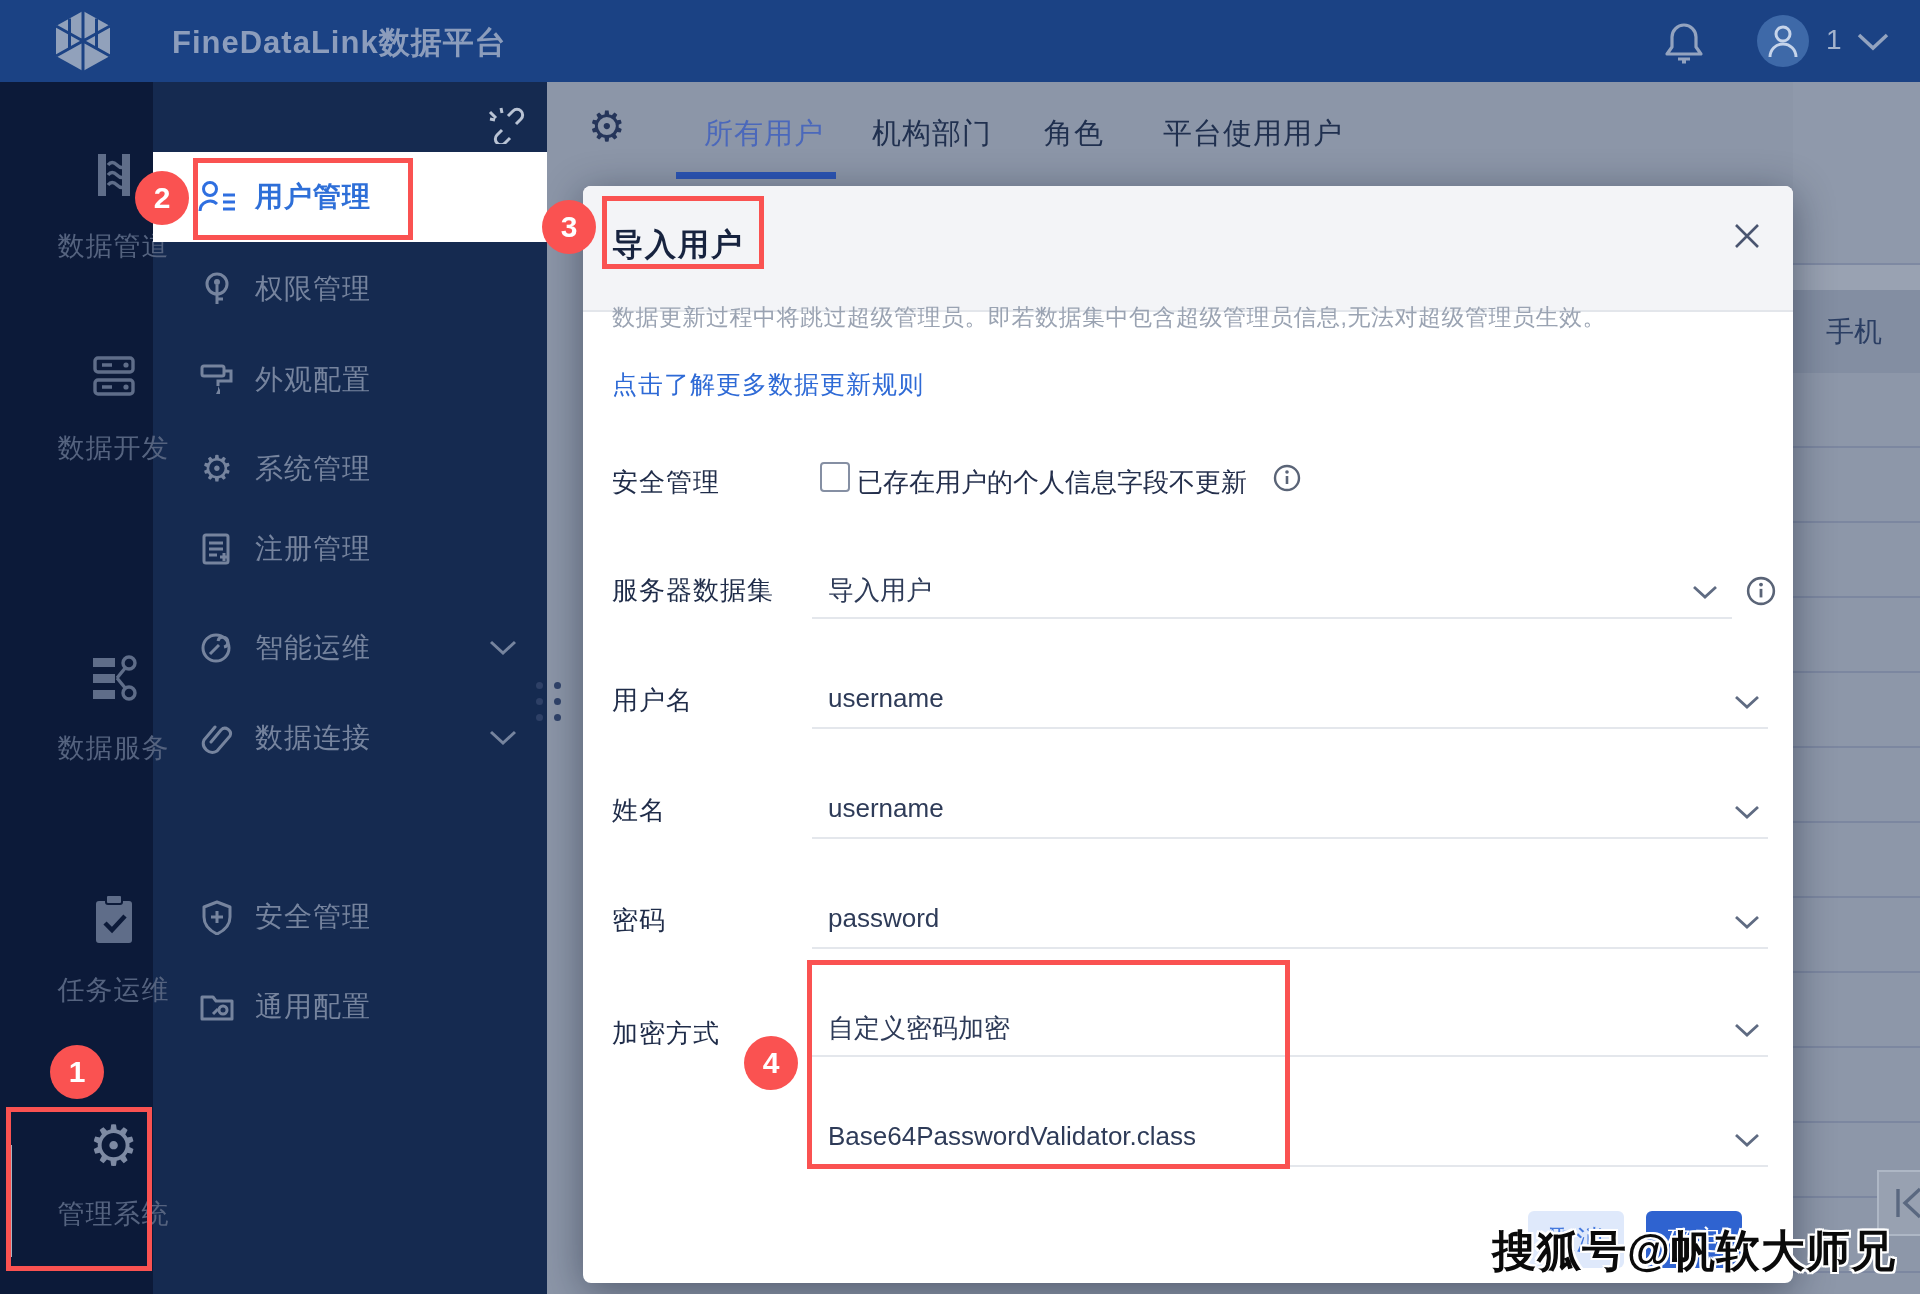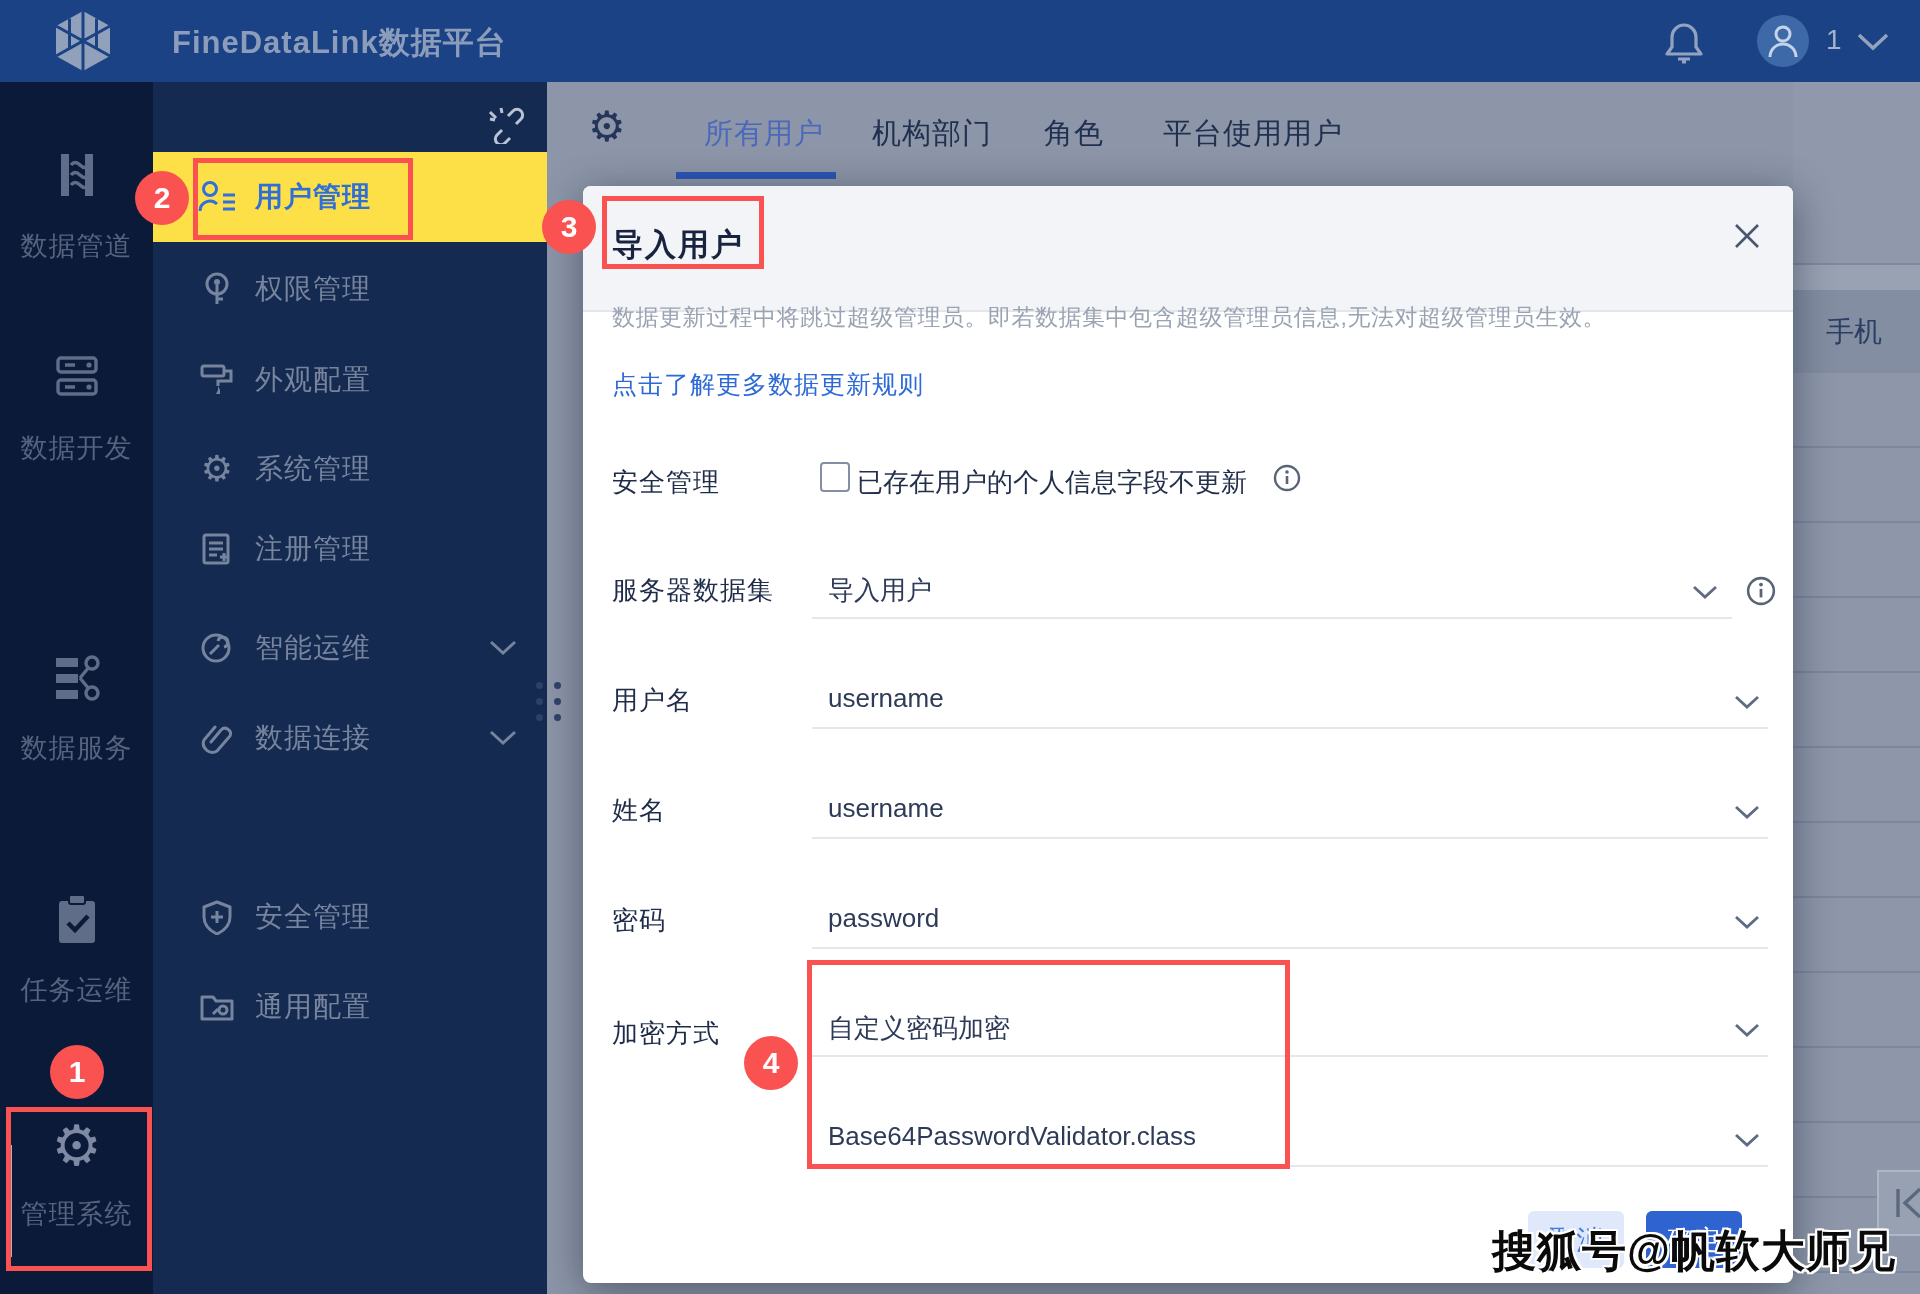"用户管理" .menu-item.active { background: #fde047 -> #ffffff }
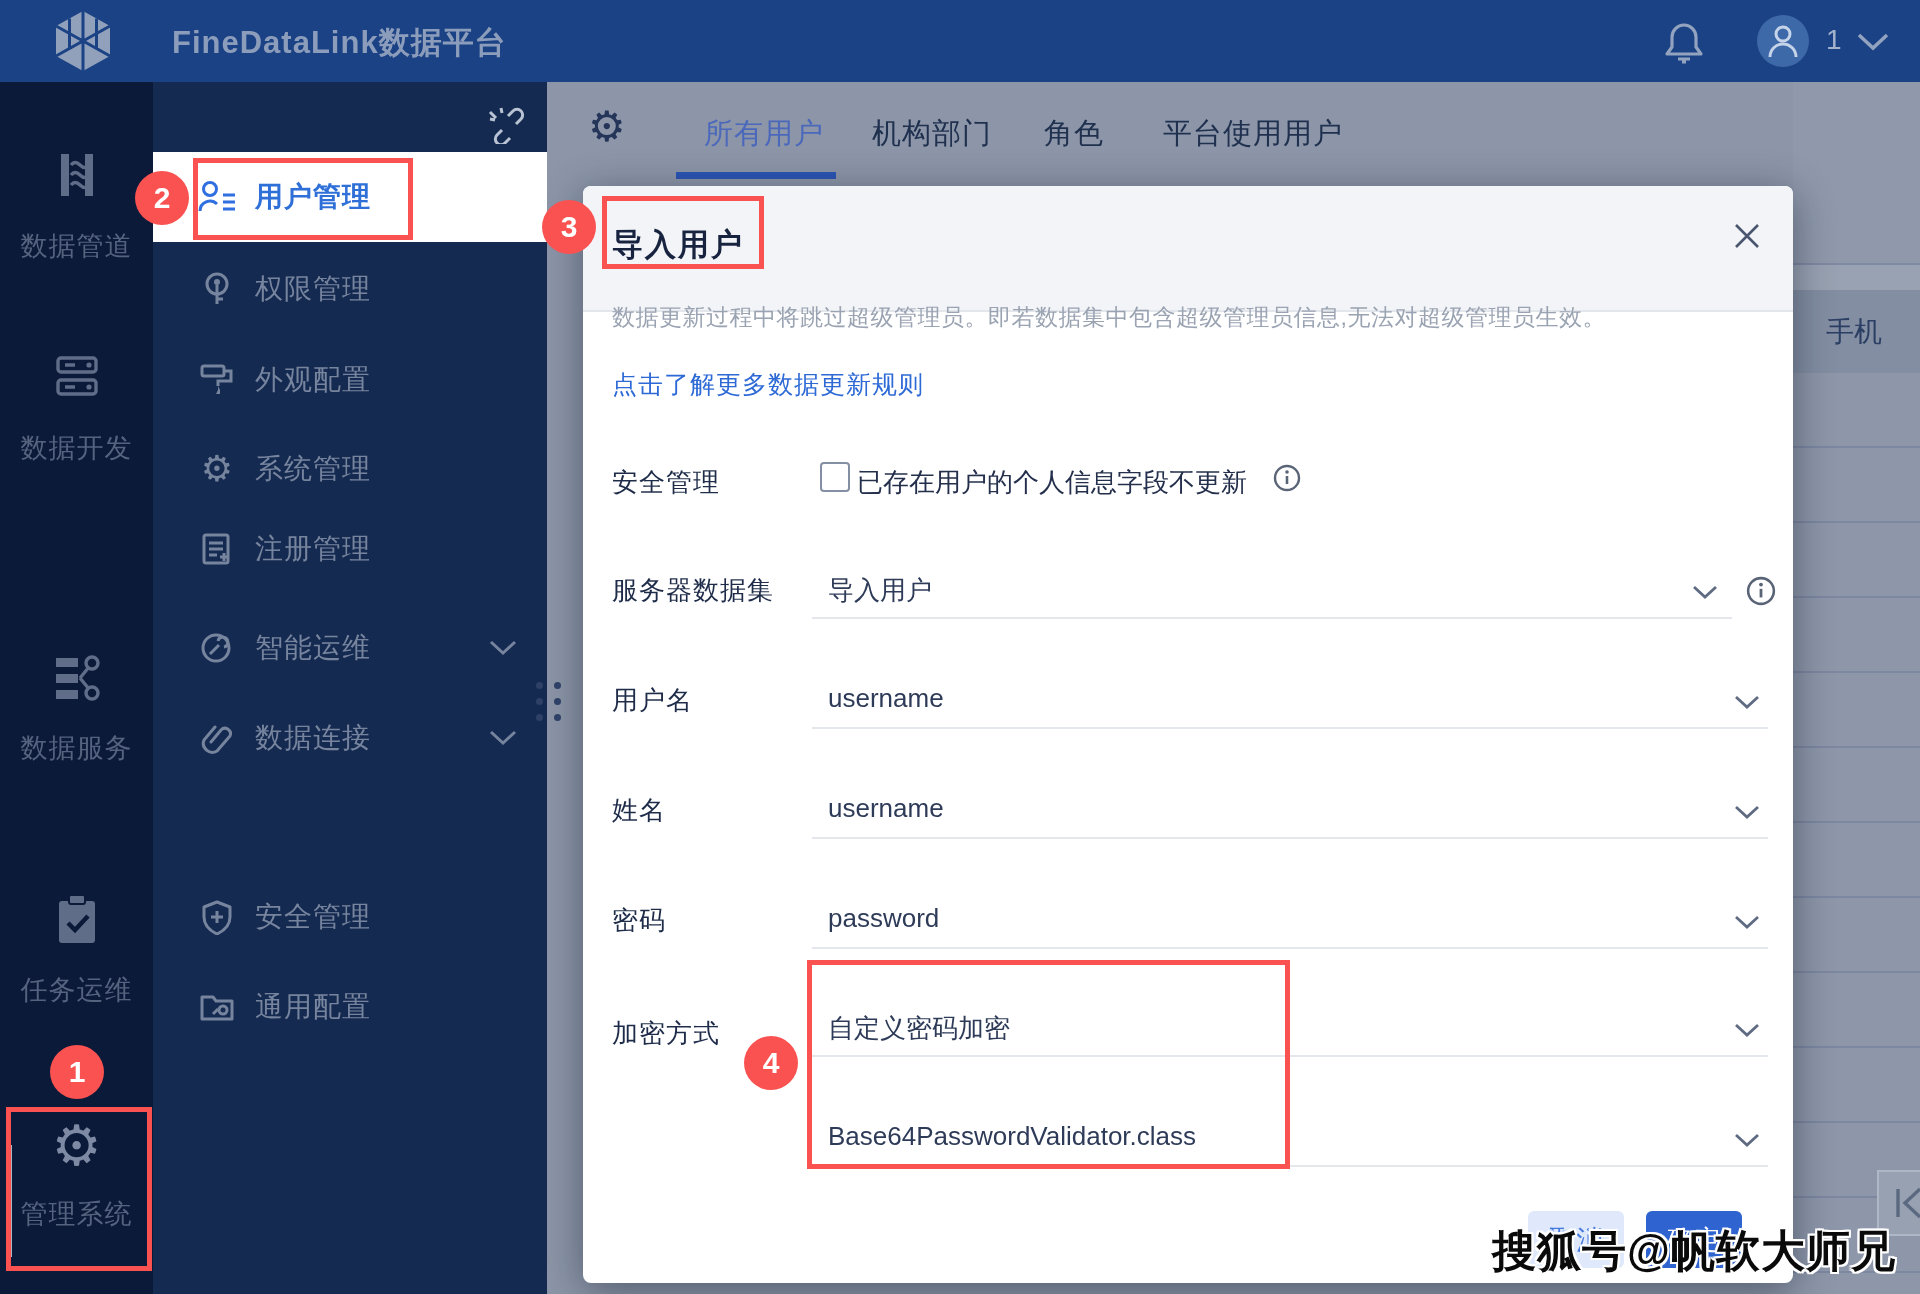"数据管道" .rail-item { padding-left: none -> 37px }
